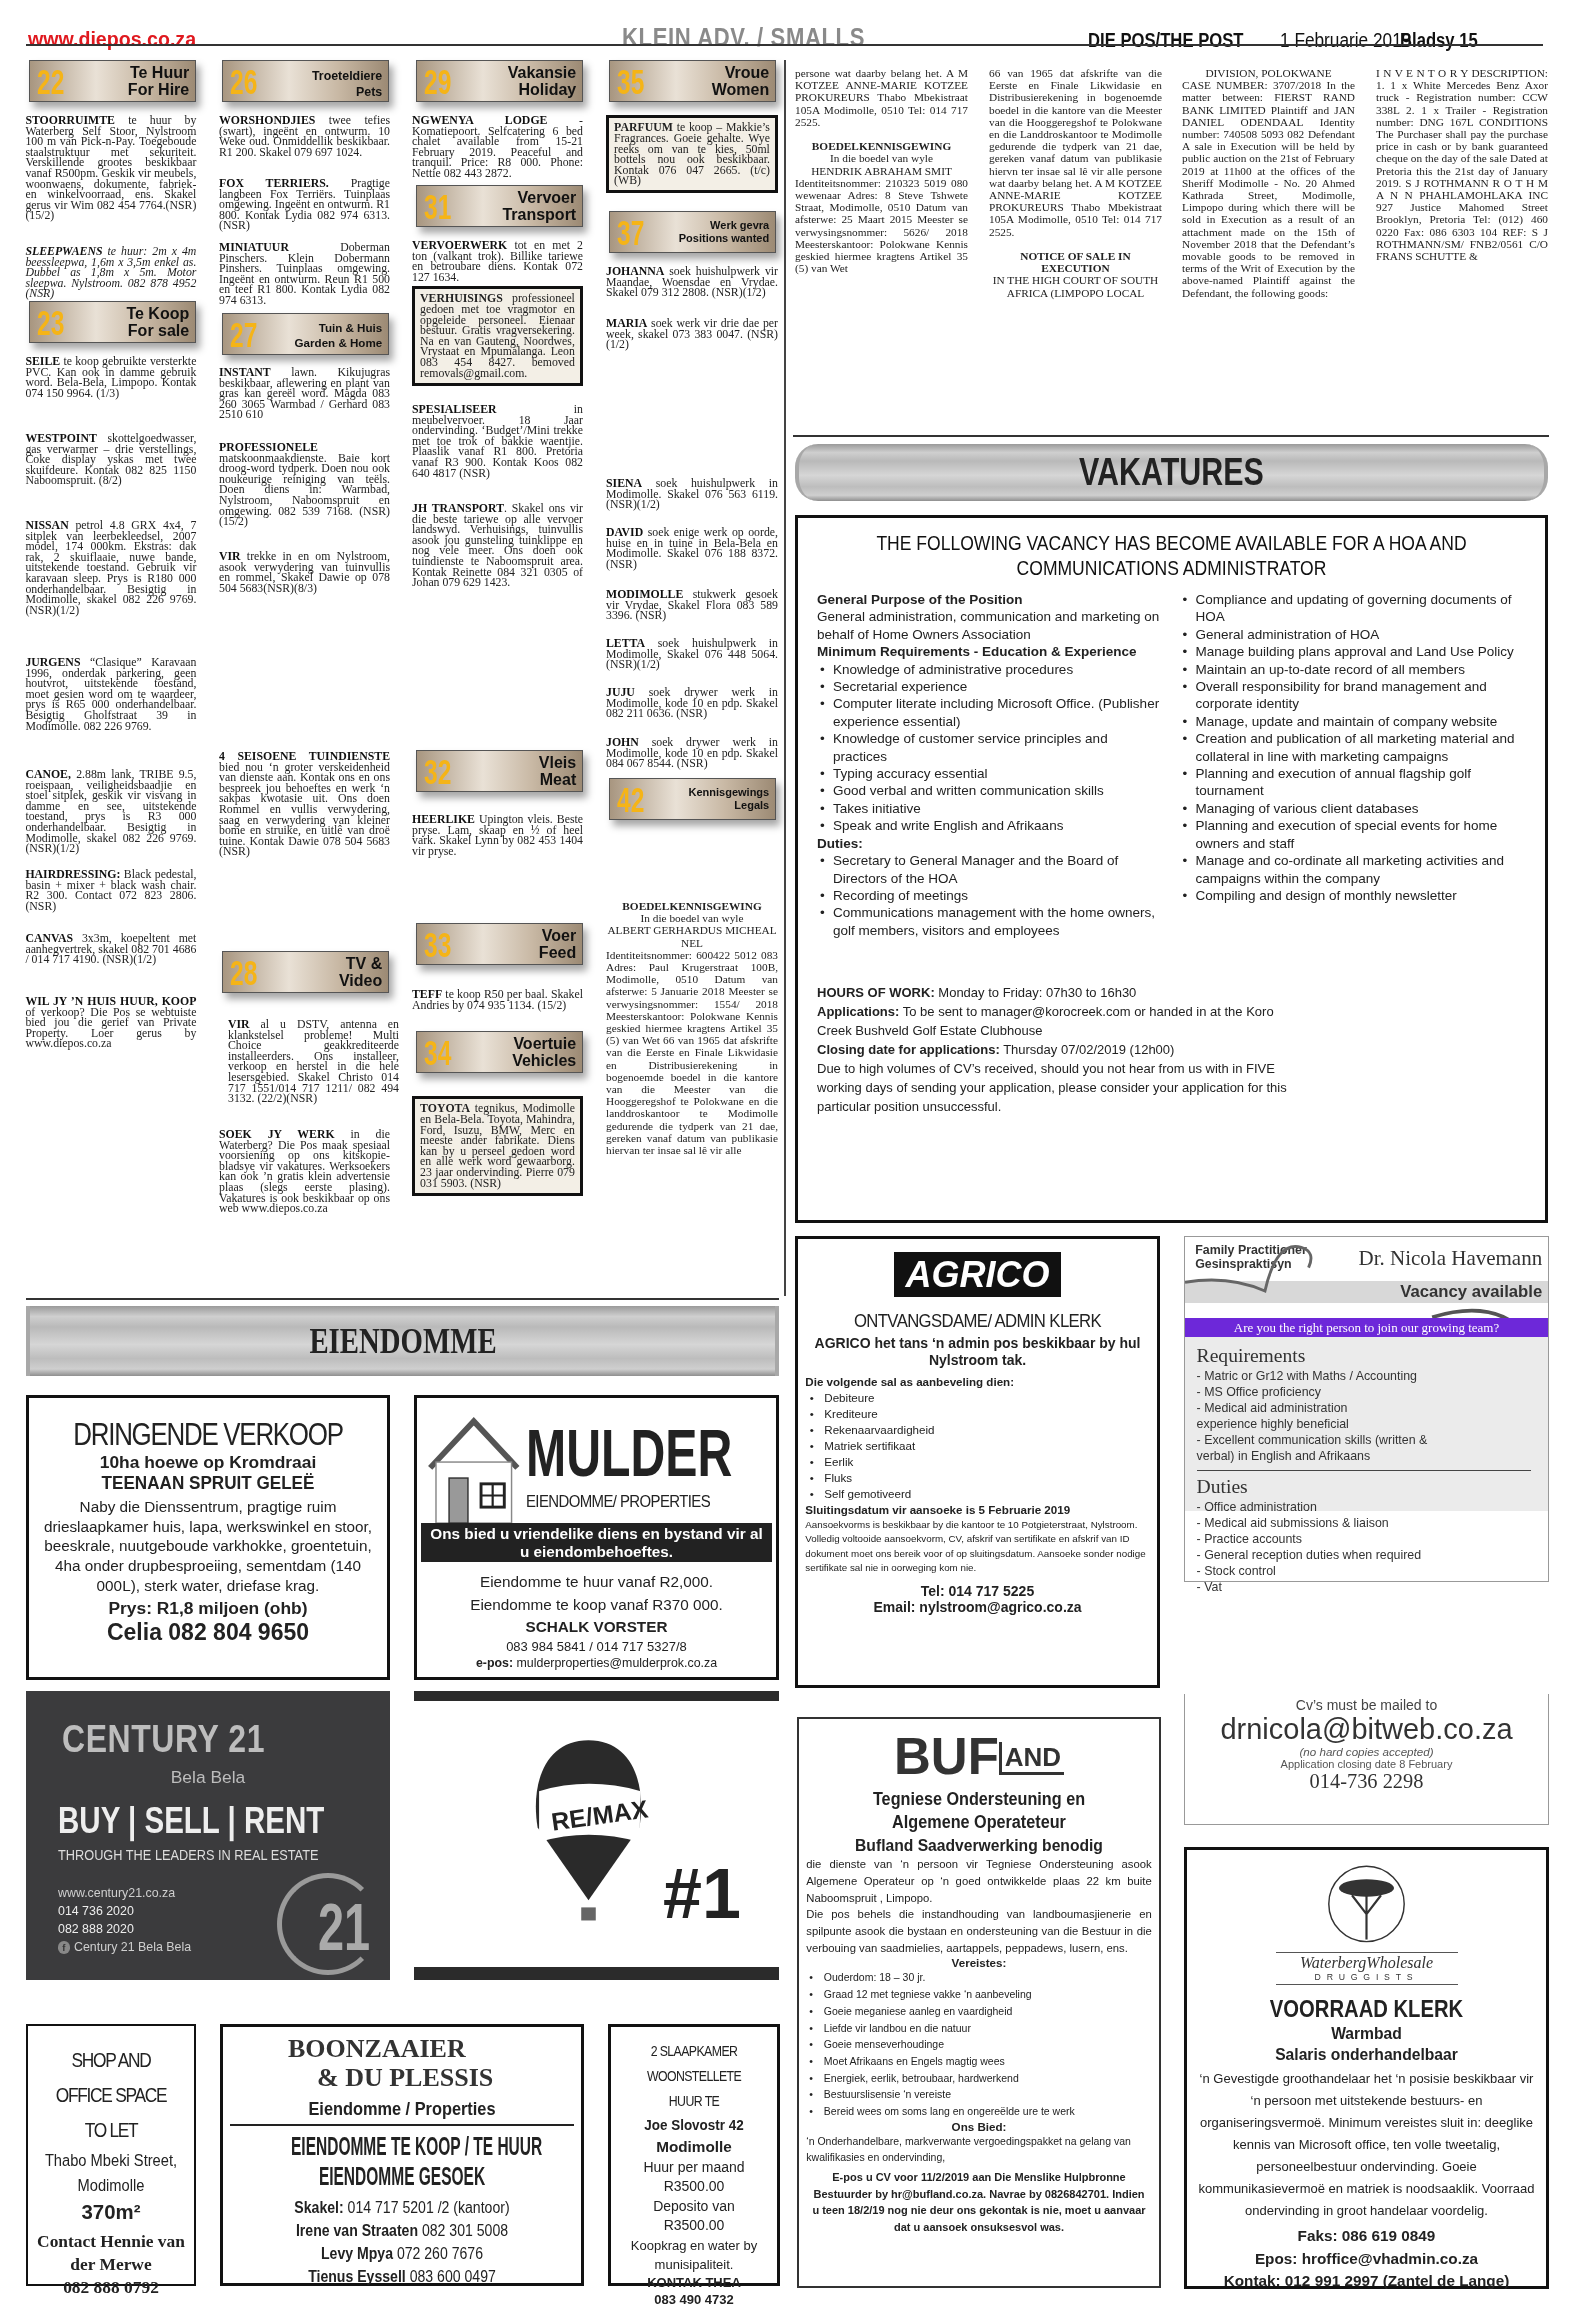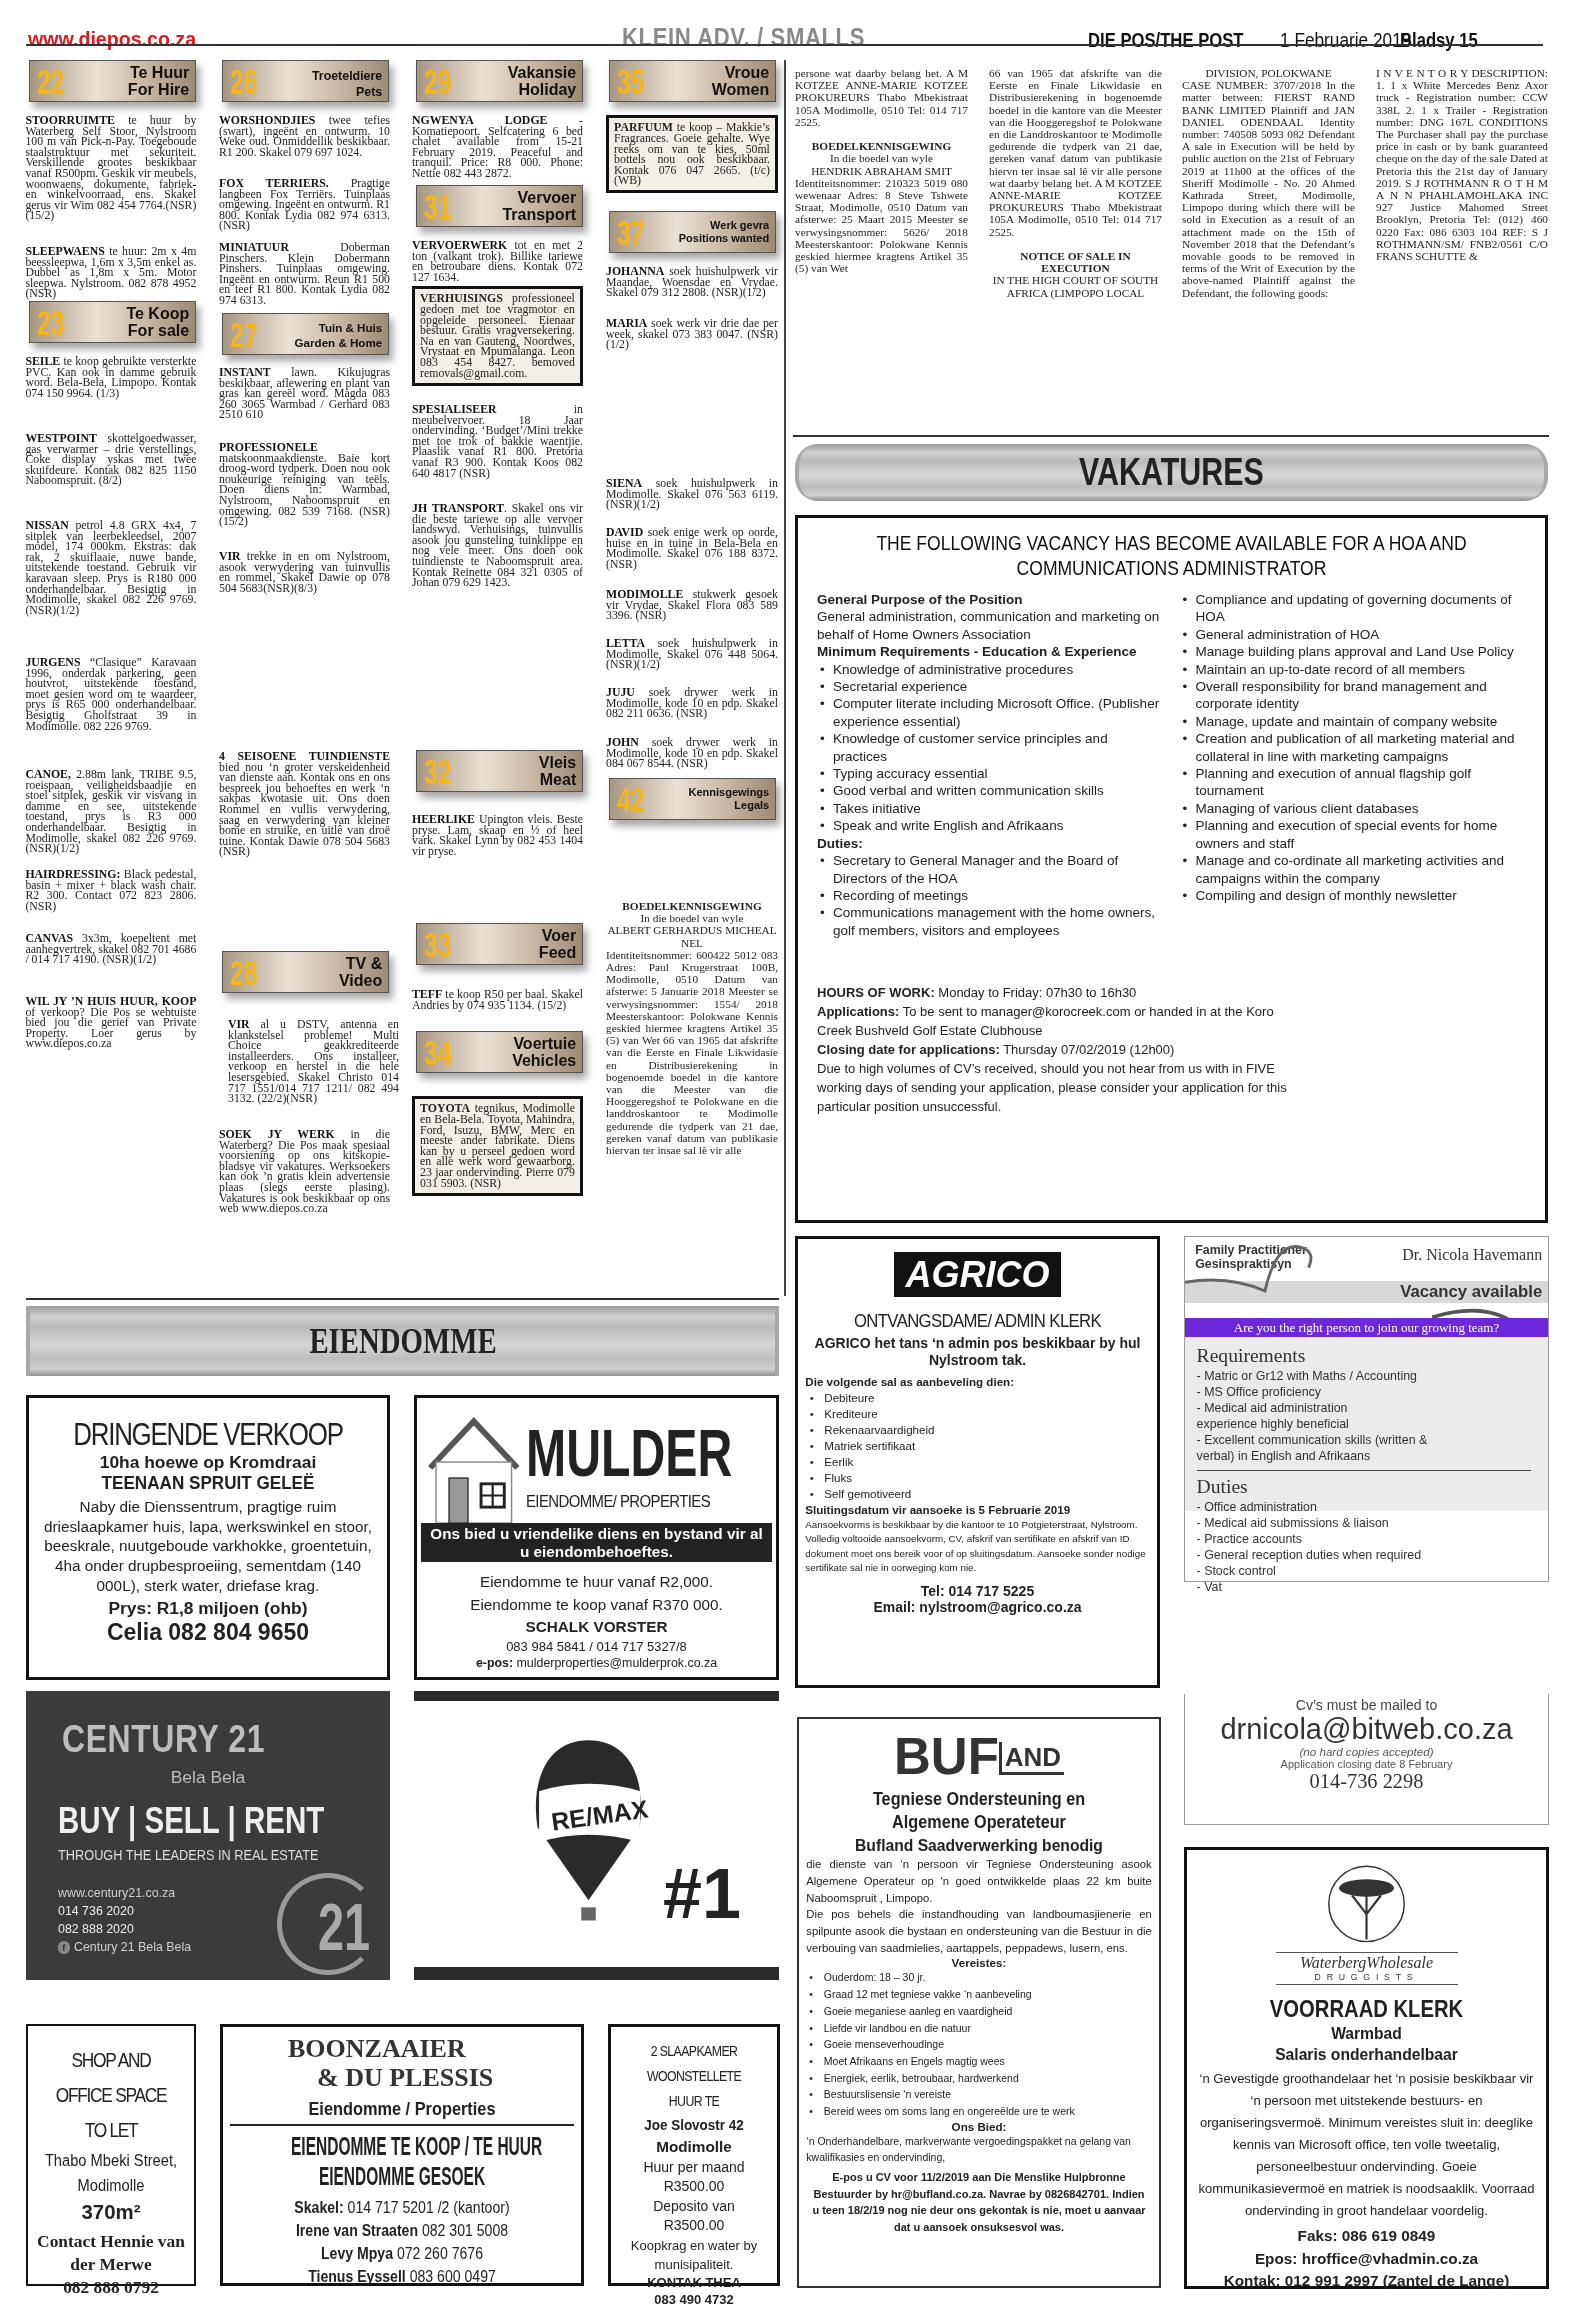"SLEEPWAENS te huur: 2m x" div.ad { font-style: none -> italic }
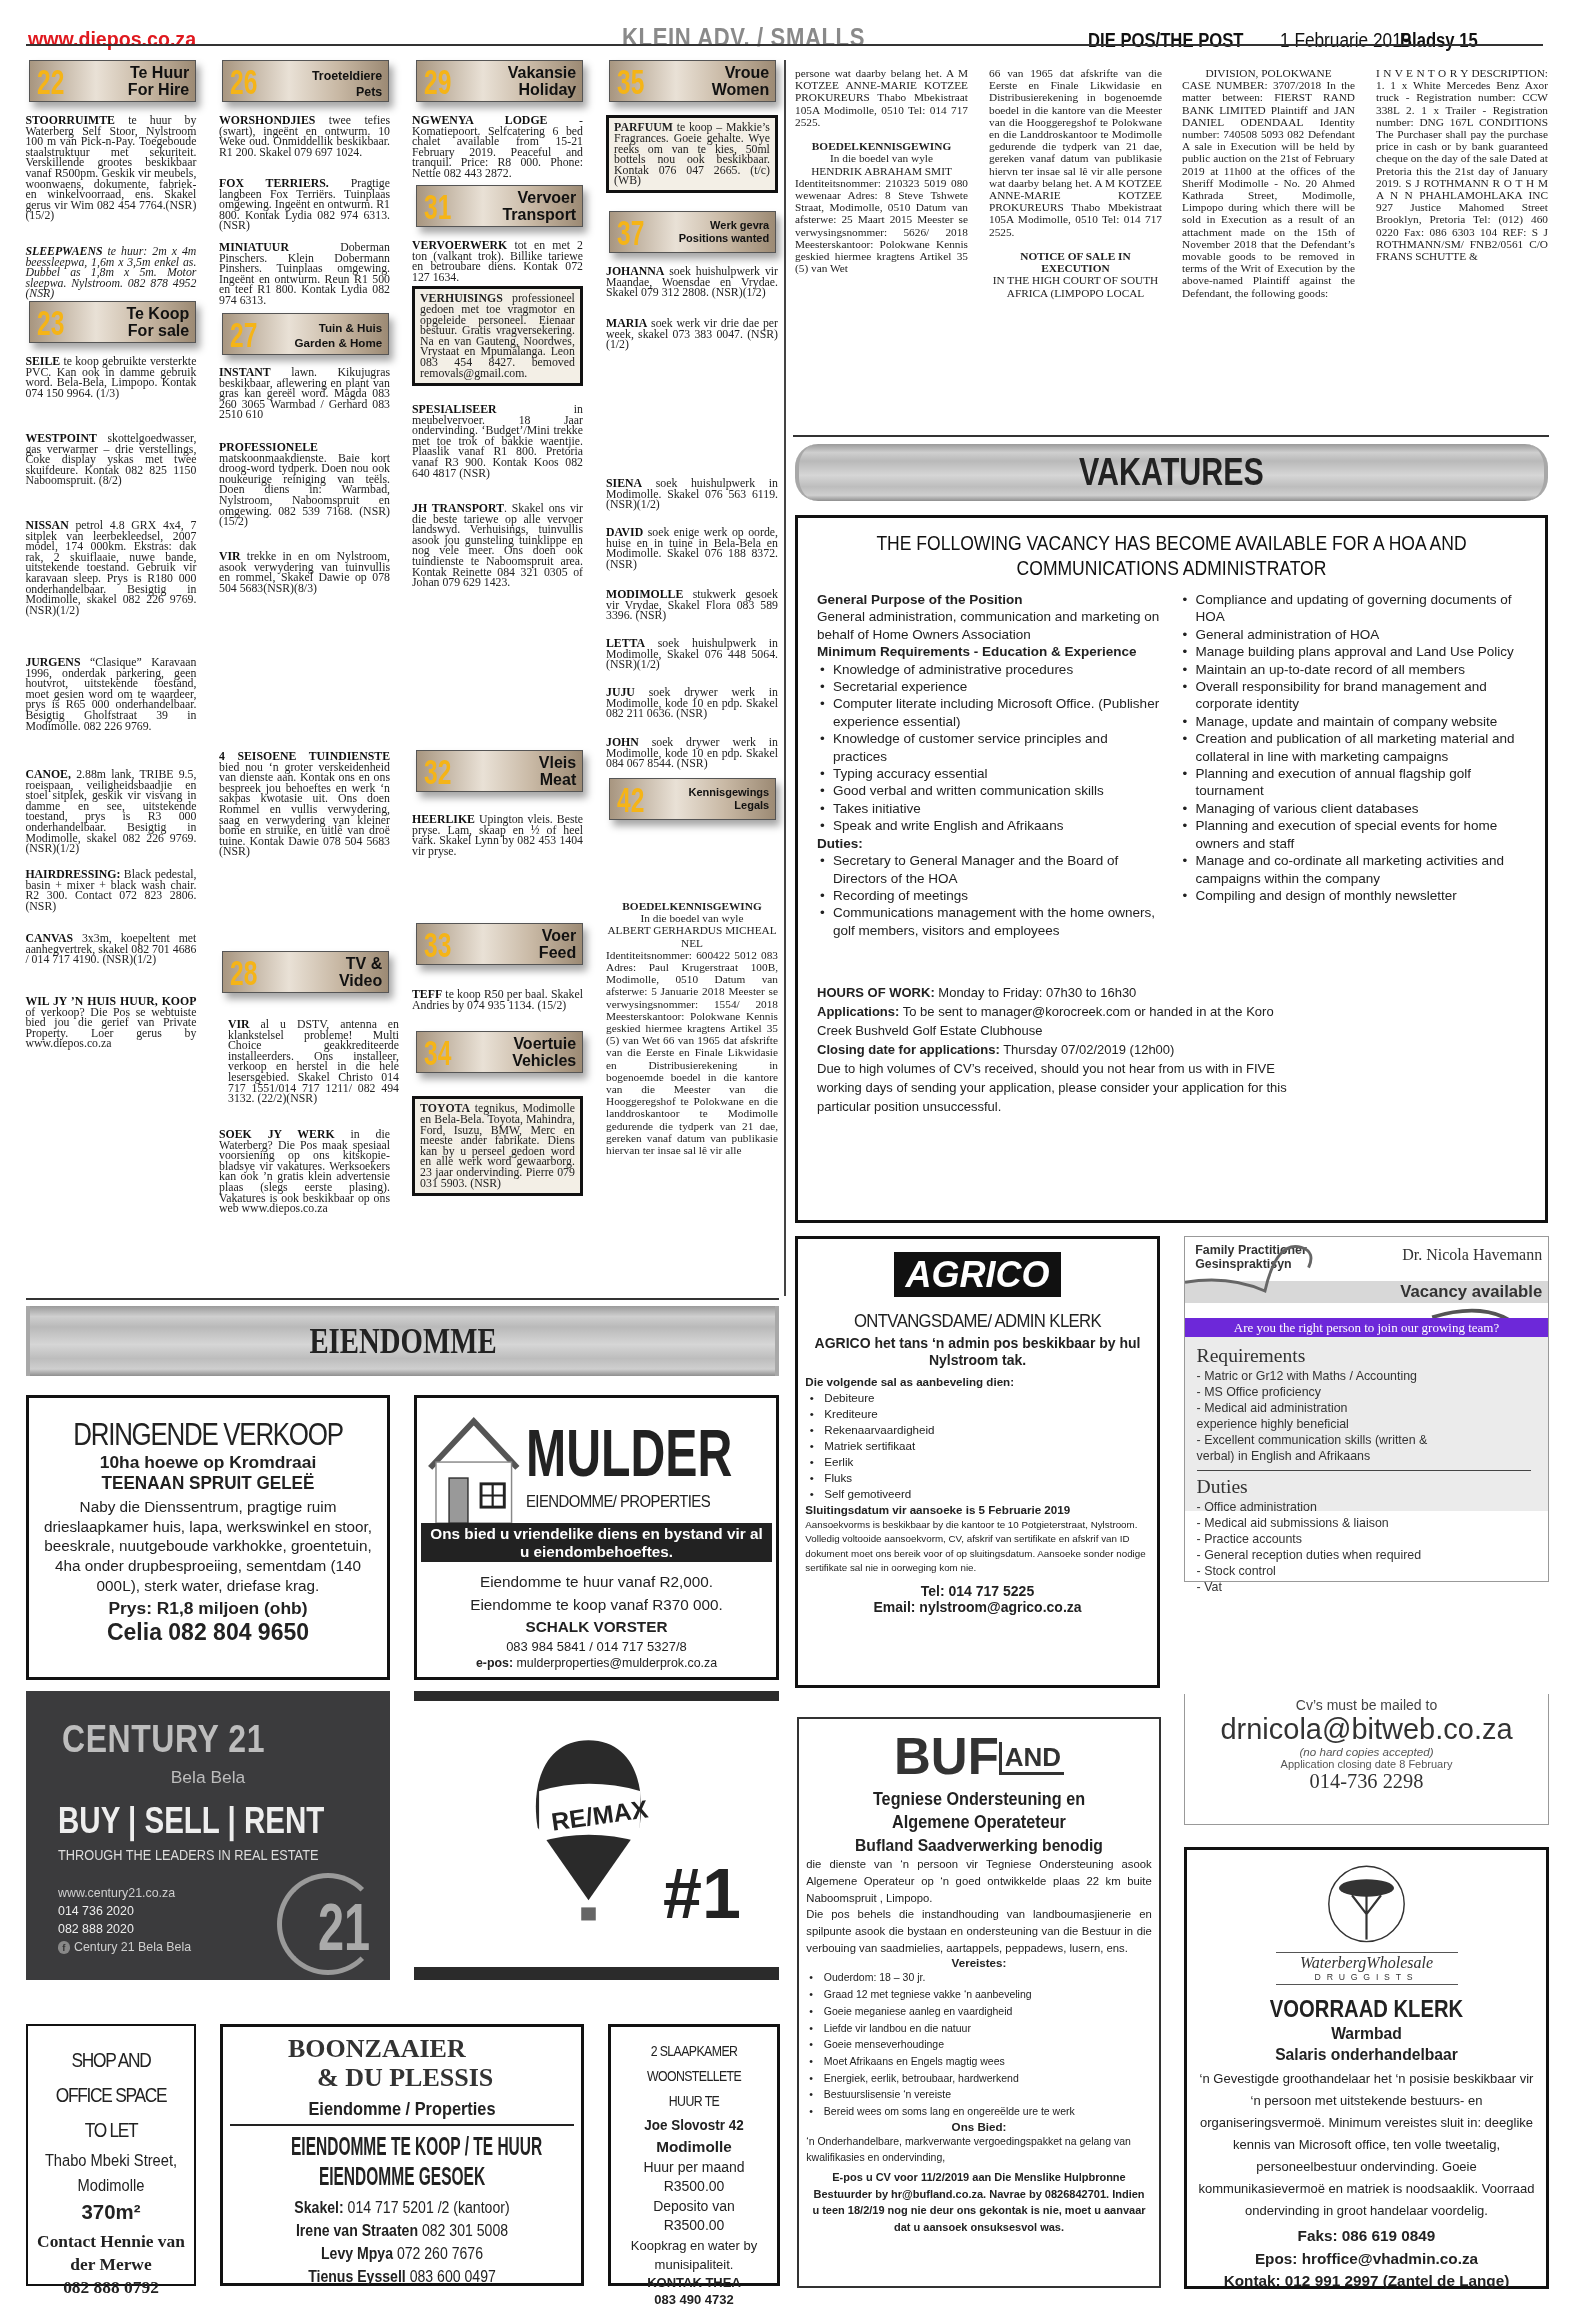"Dr. Nicola Havemann" div { font-size: 16px -> 21px }
